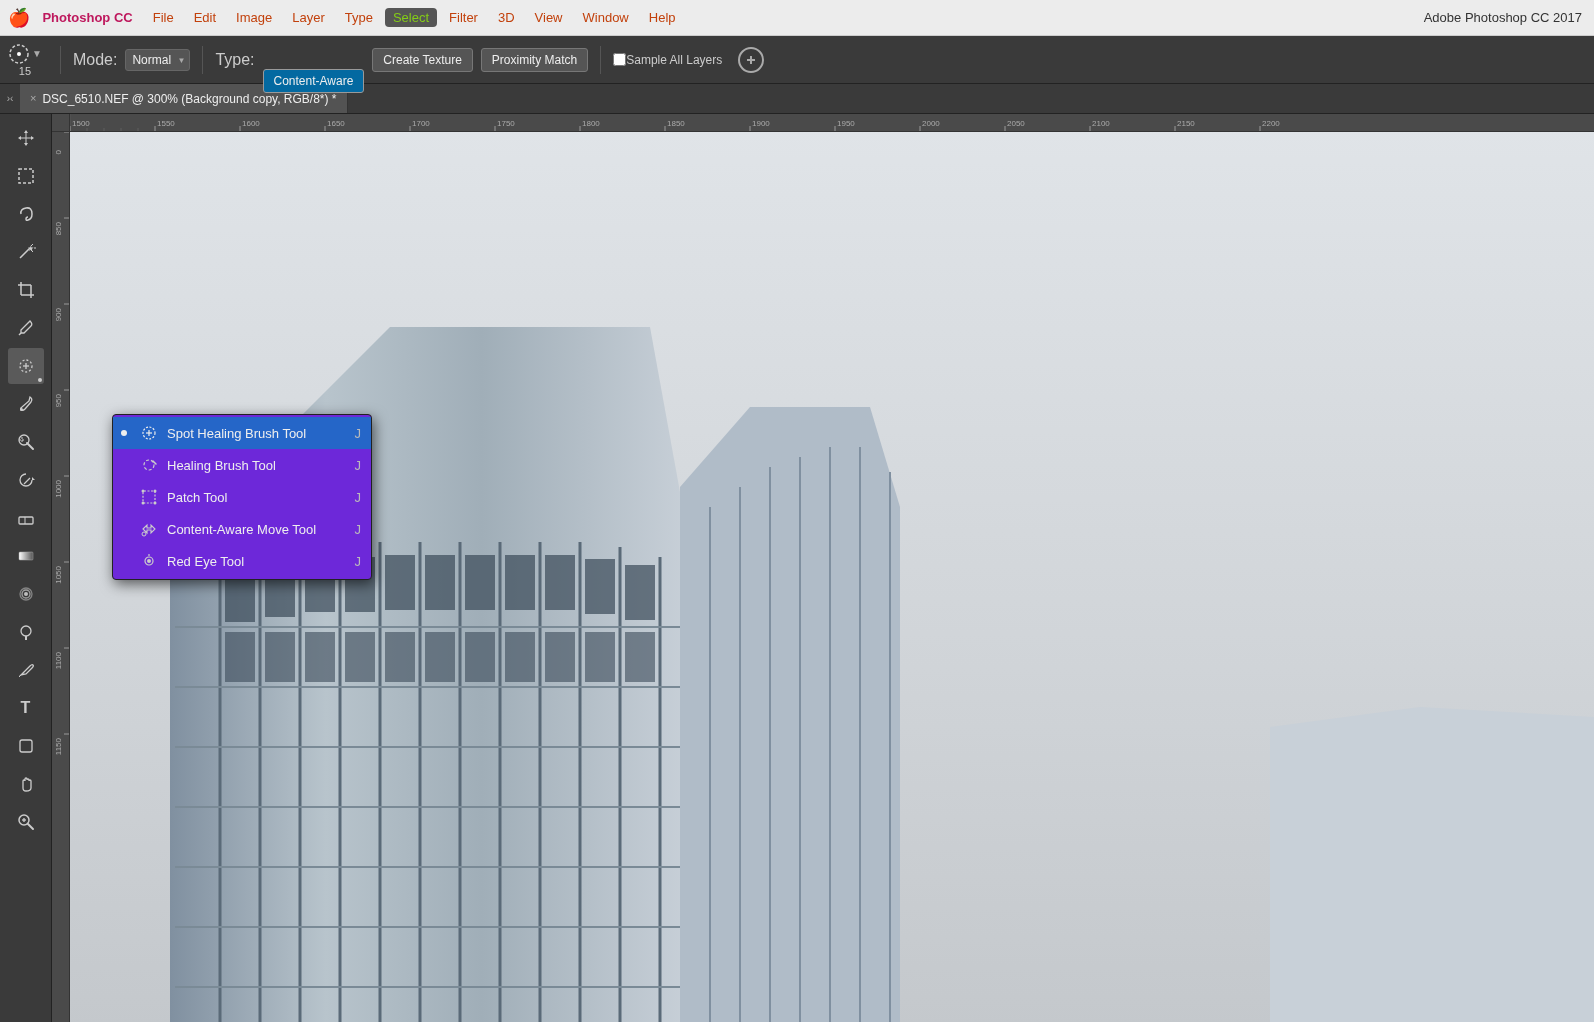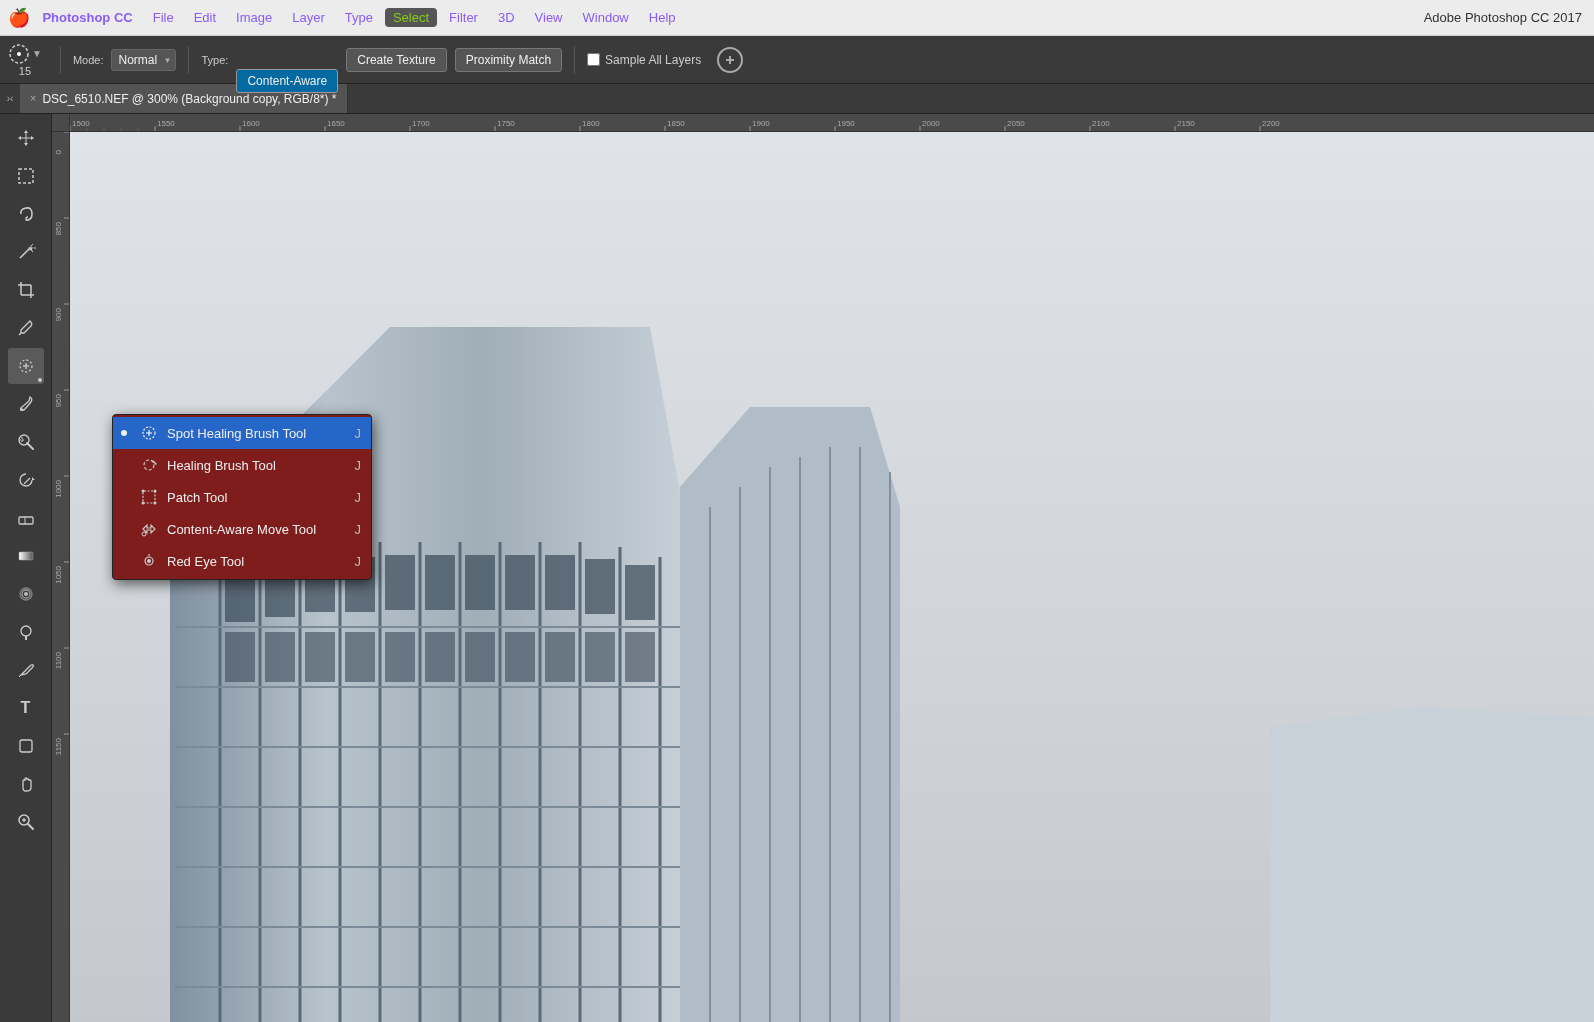"Photoshop CC" .menu-bar .app-name { color: #8b5cf6 -> #be185d }
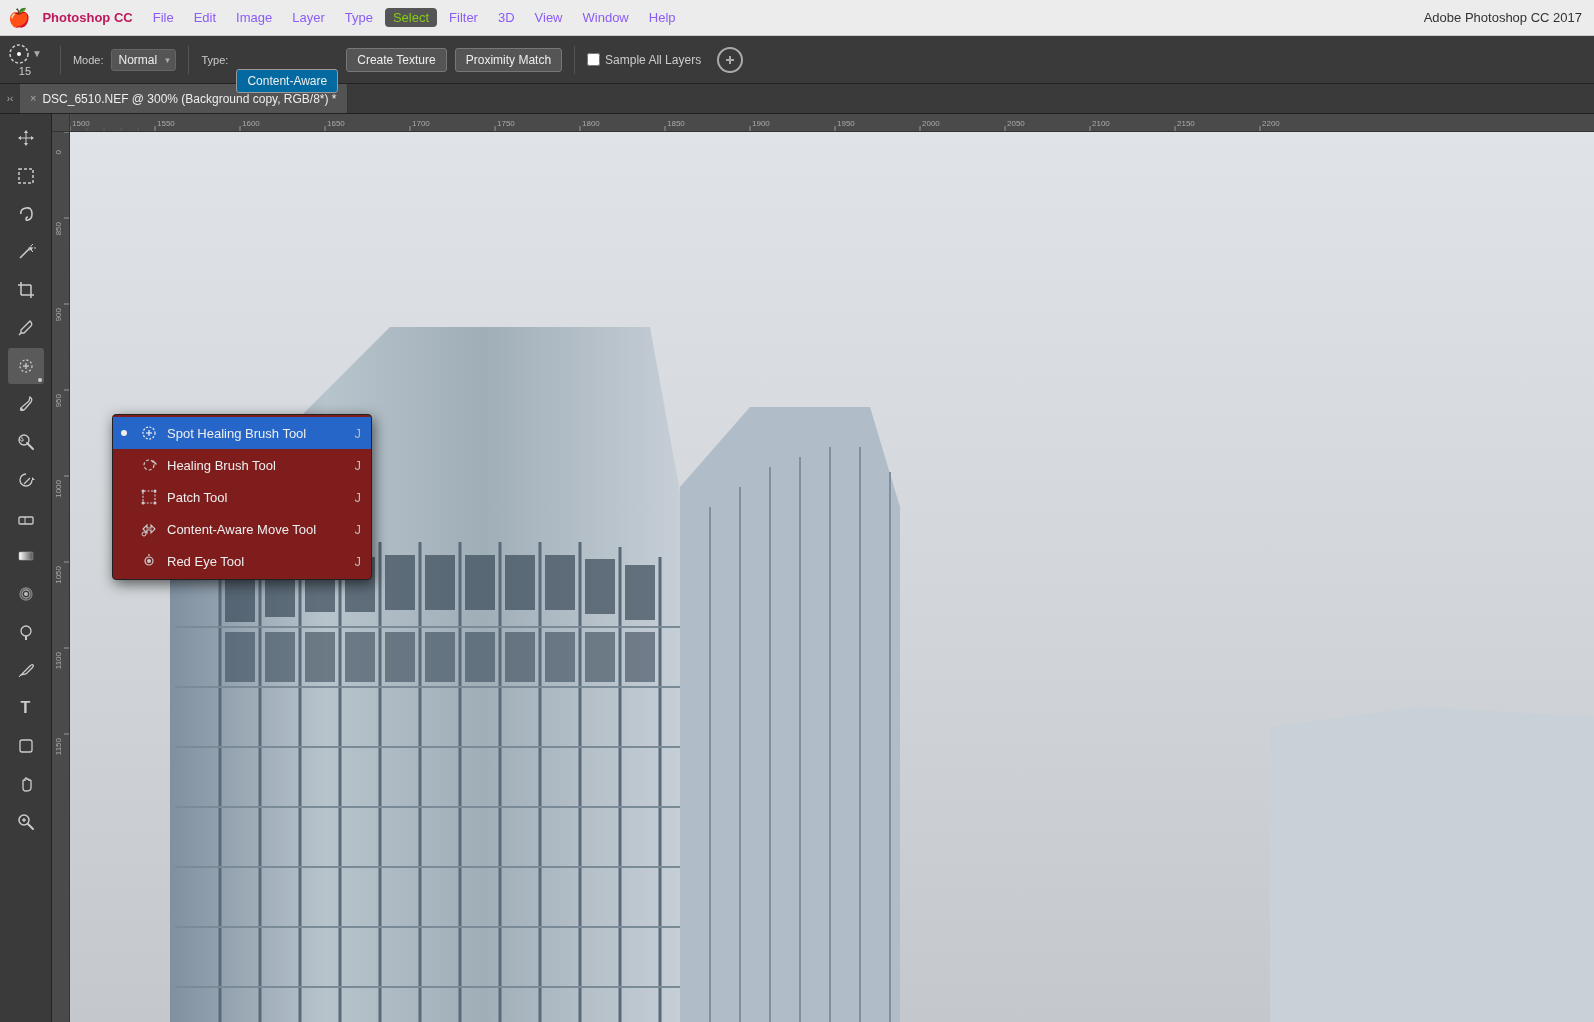"File" .menu-bar .menu-item { color: #8b5cf6 -> #c2410c }
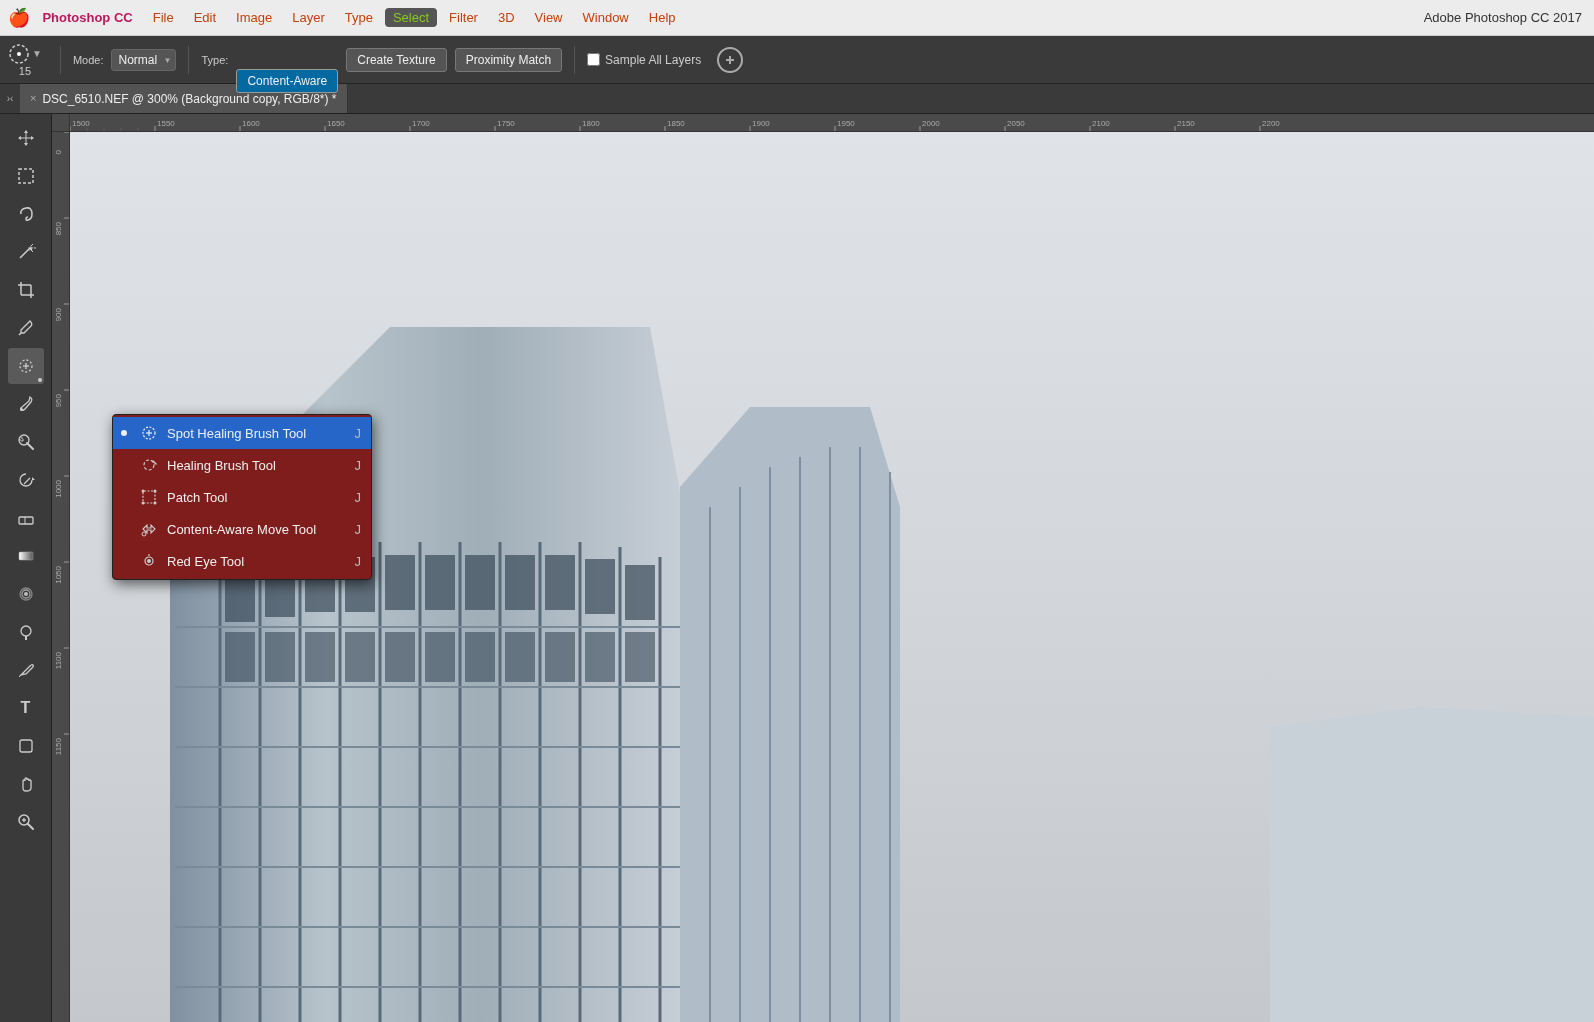"Mode:" .options-label { font-size: 11px -> 16px }
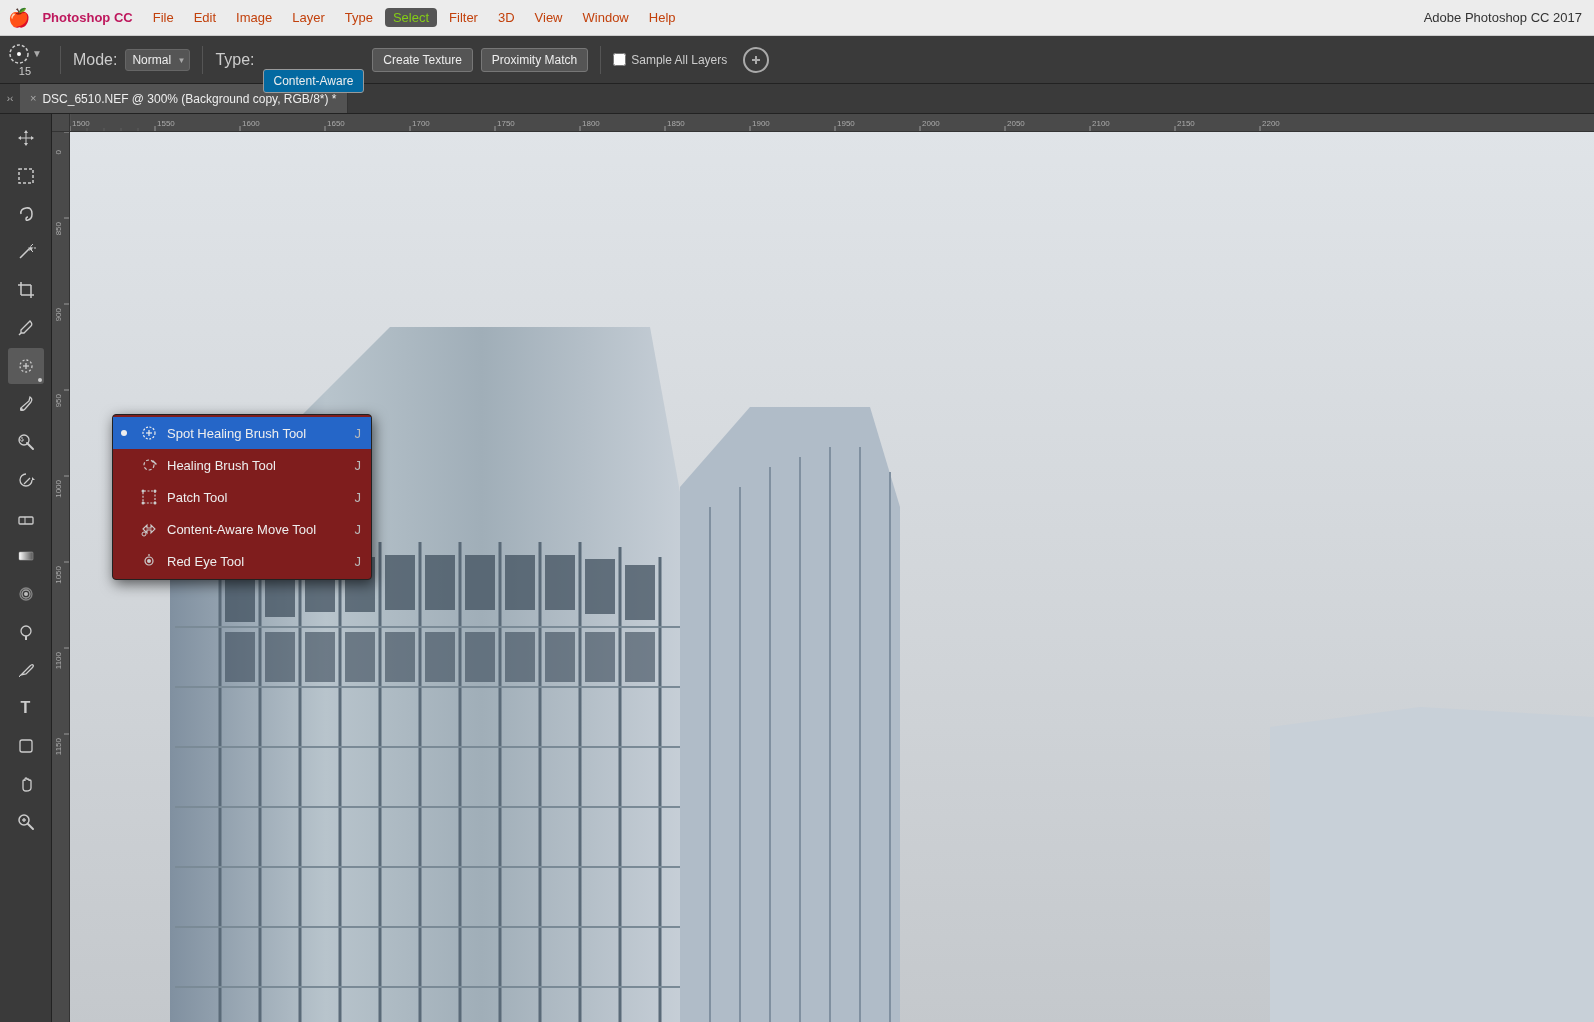"Sample All Layers" .sample-all-label { gap: 5px -> none }
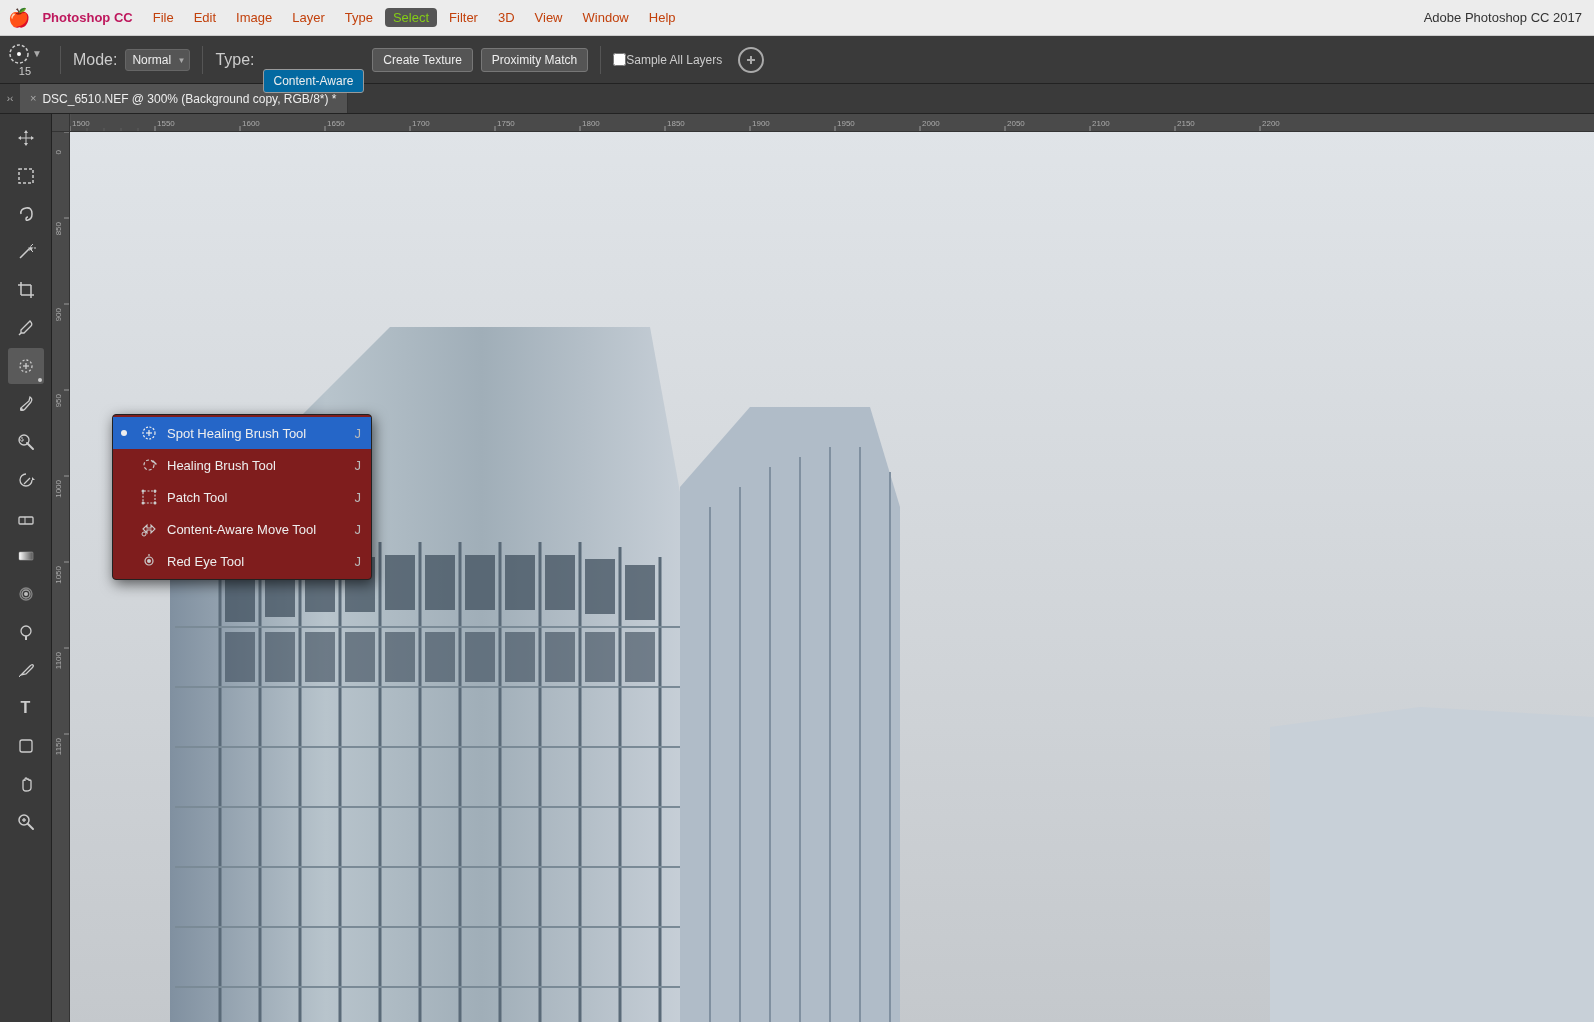"Spot Healing Brush Tool" .context-menu { background: #7f1d1d -> #6d28d9 }
